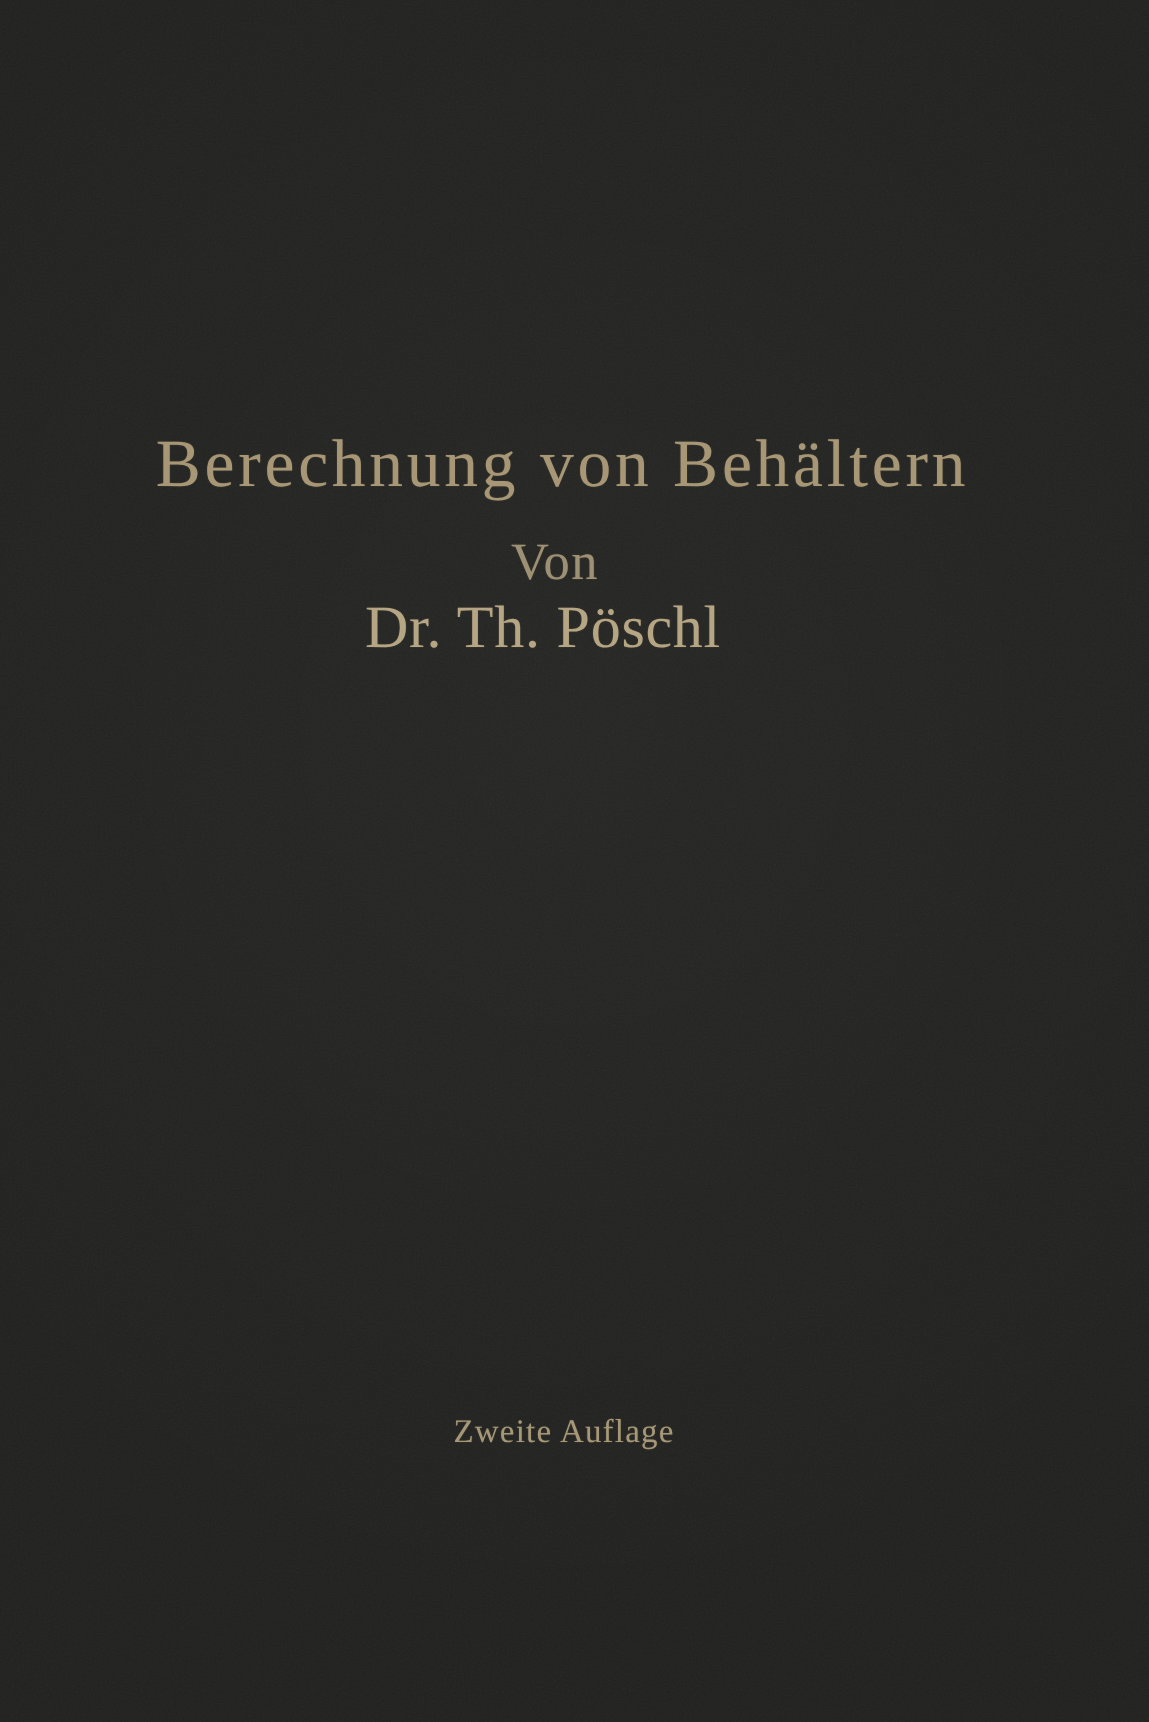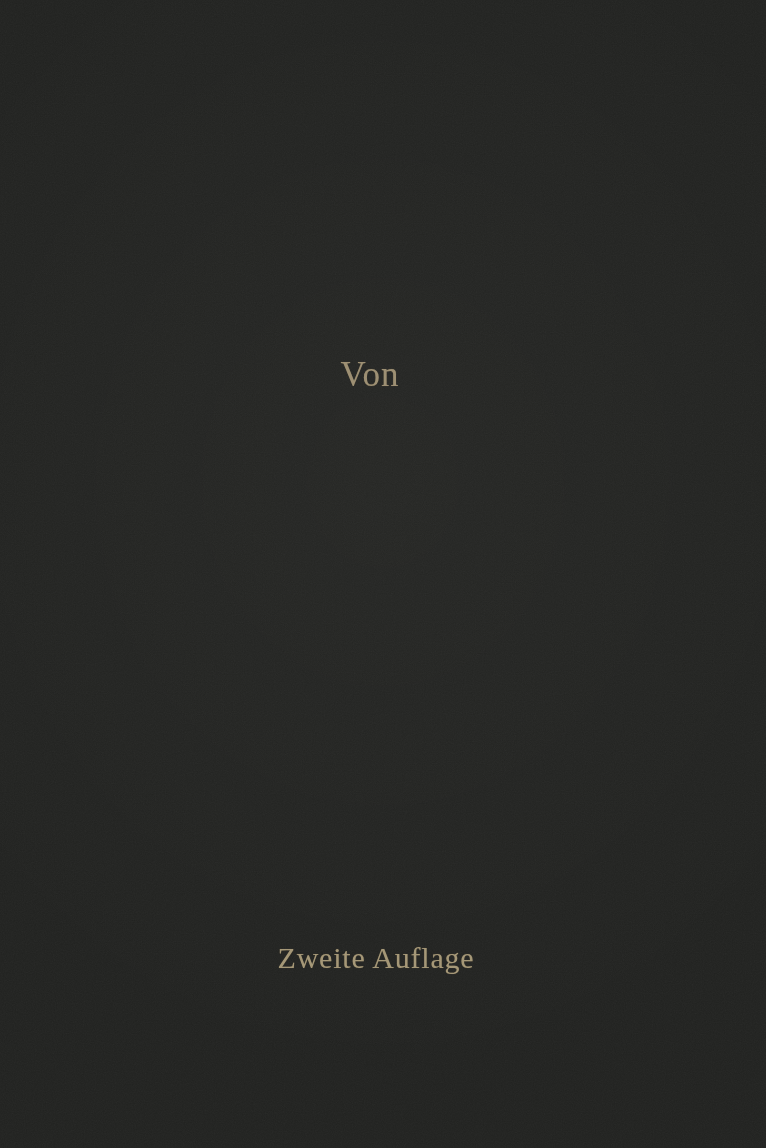"Berechnung von Behältern" h1.textline { html: none -> <h1>Berechnung von Behältern</h1> }
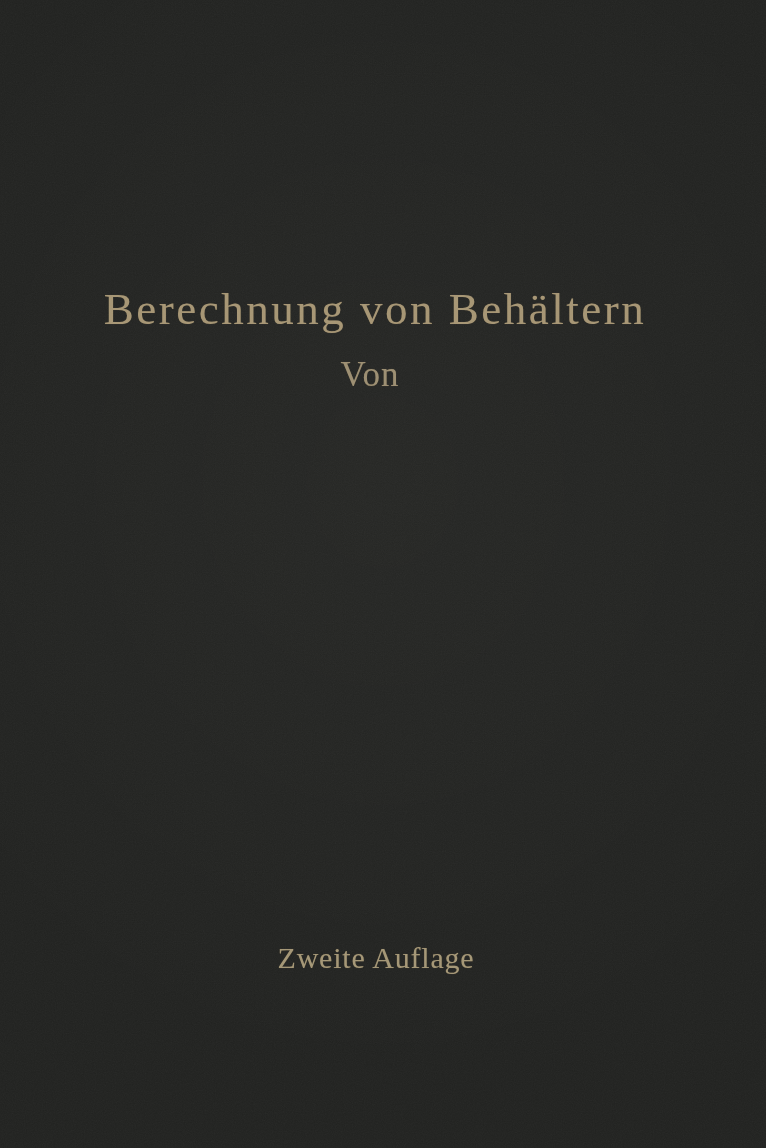"Dr. Th. Pöschl" div.textline { html: none -> <div>Dr. Th. Pöschl</div> }
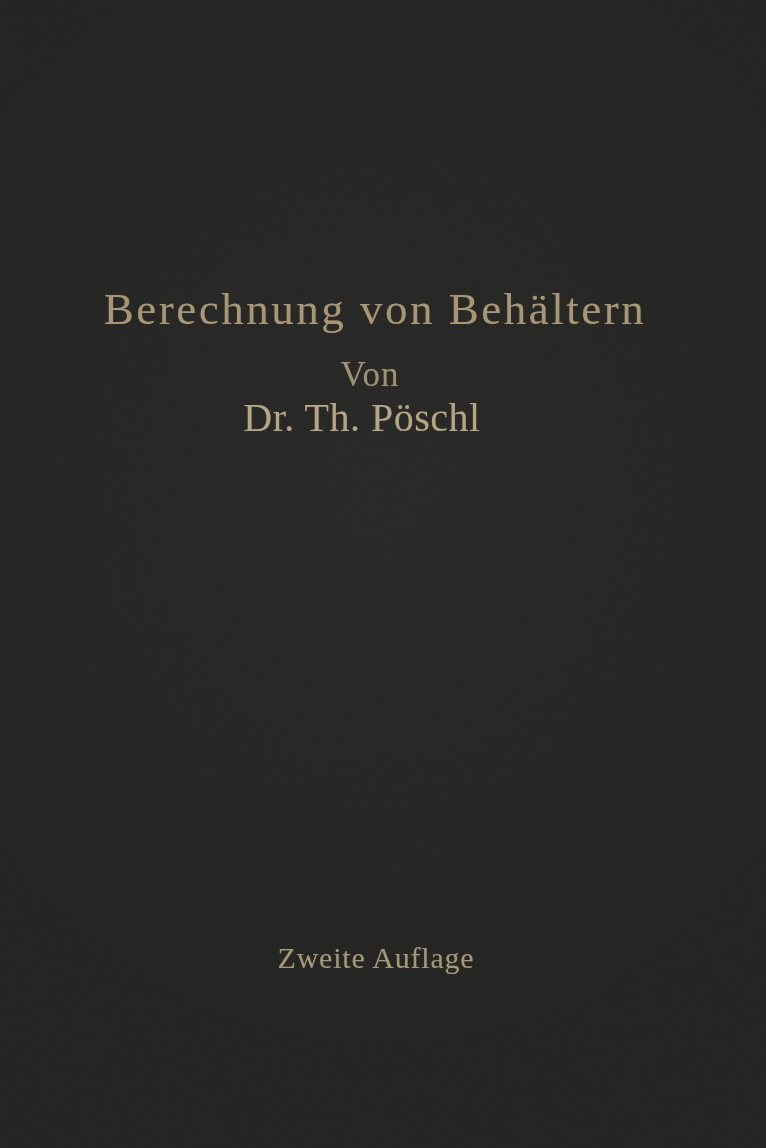"Zweite Auflage" .edition { font-size: 30px -> 22px }
